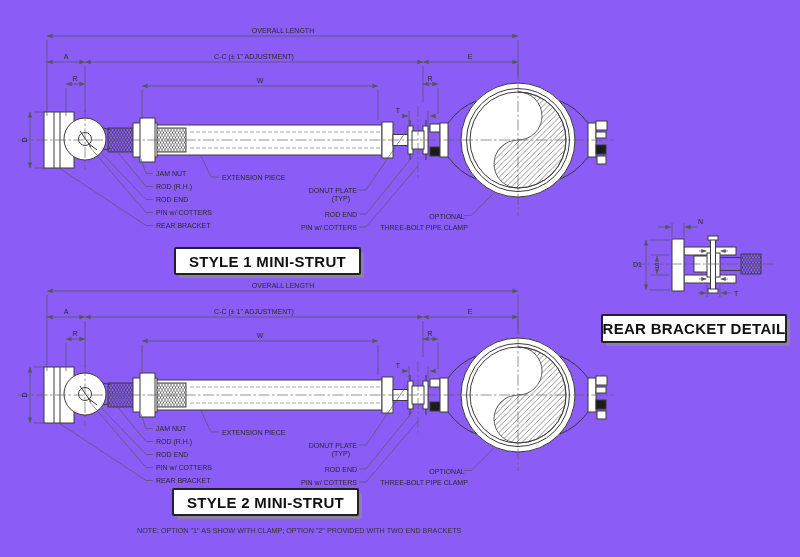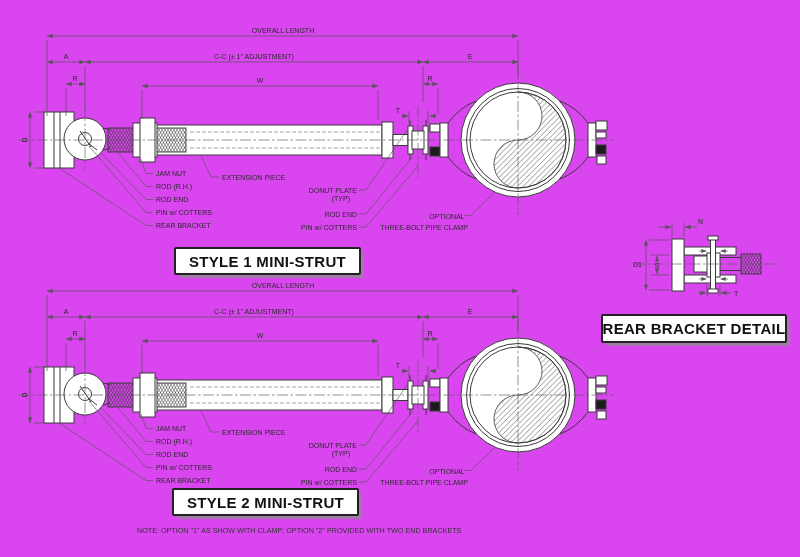"STYLE 1 MINI-STRUT" #stage { background: #d946ef -> #8b5cf6 }
